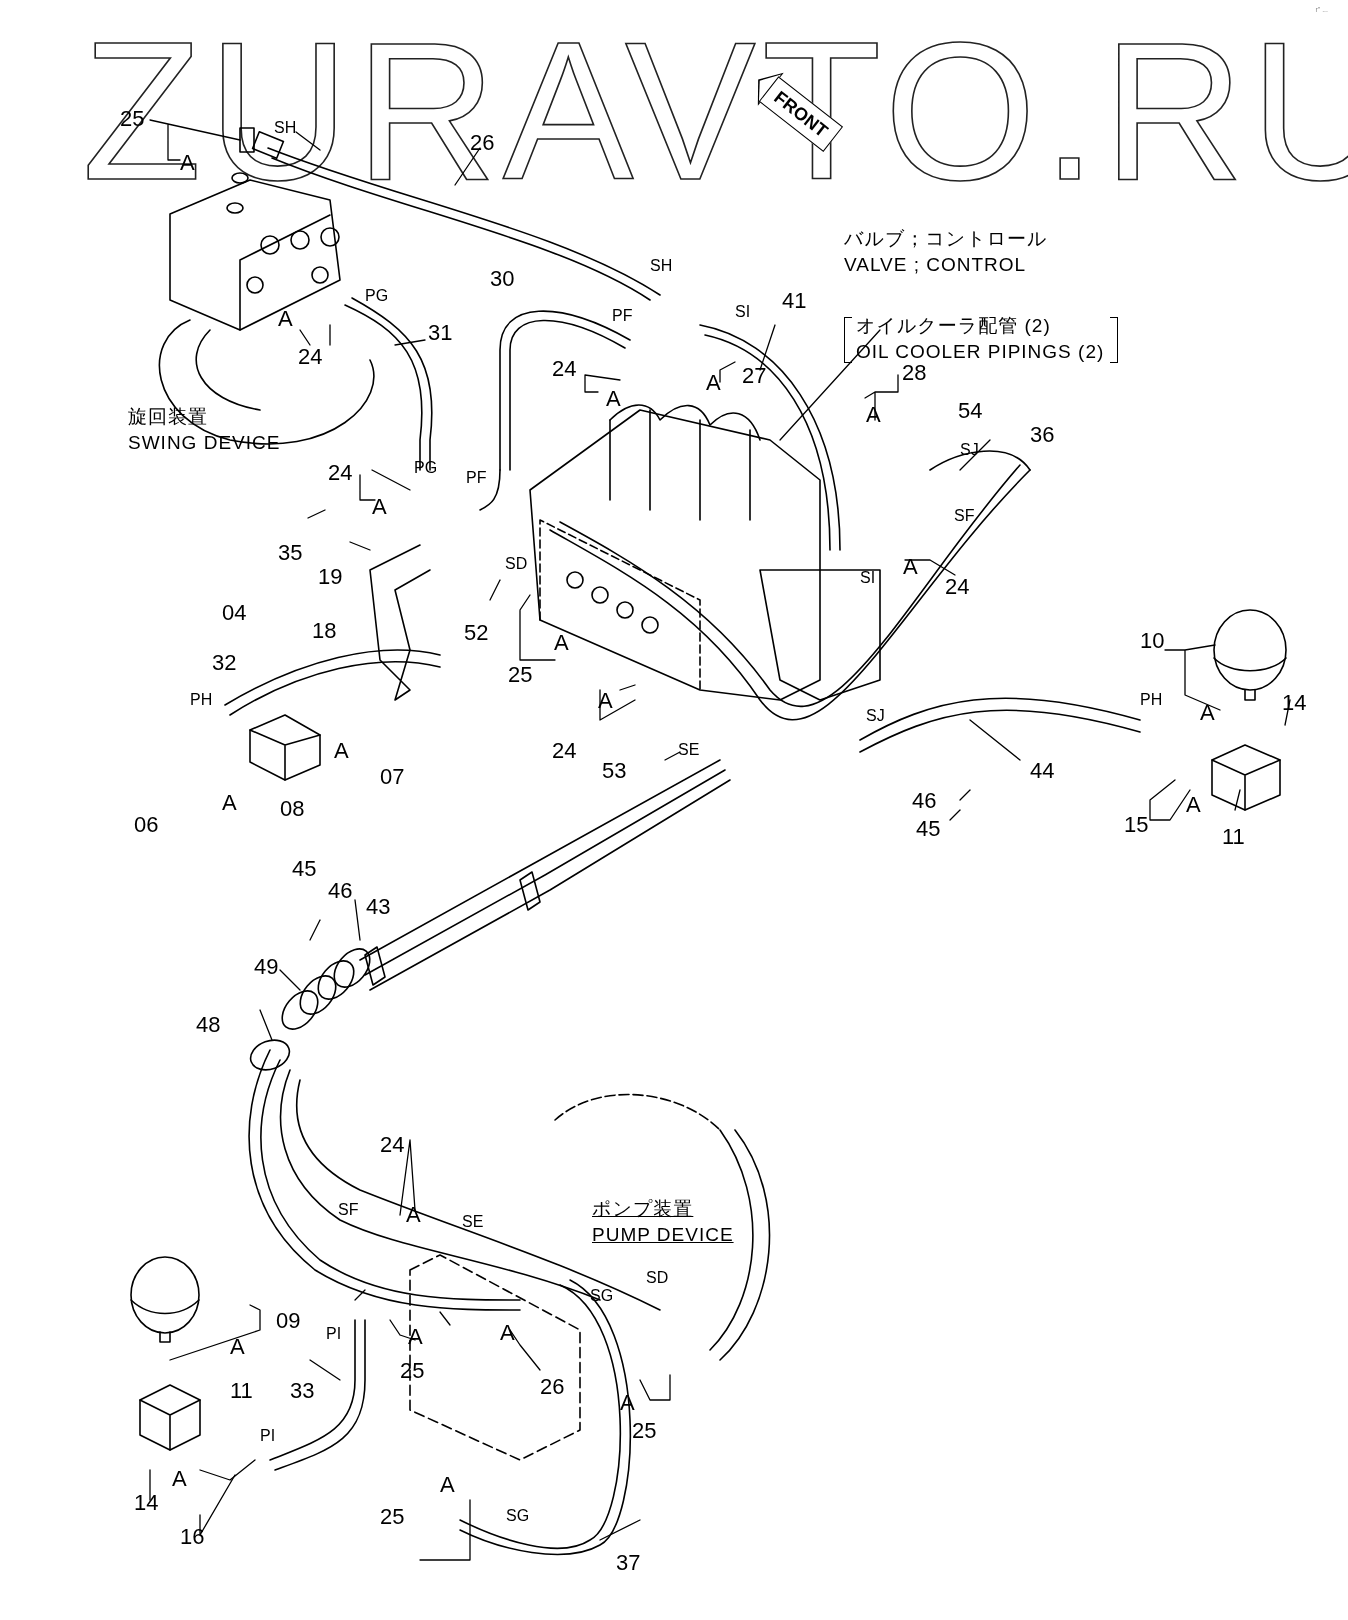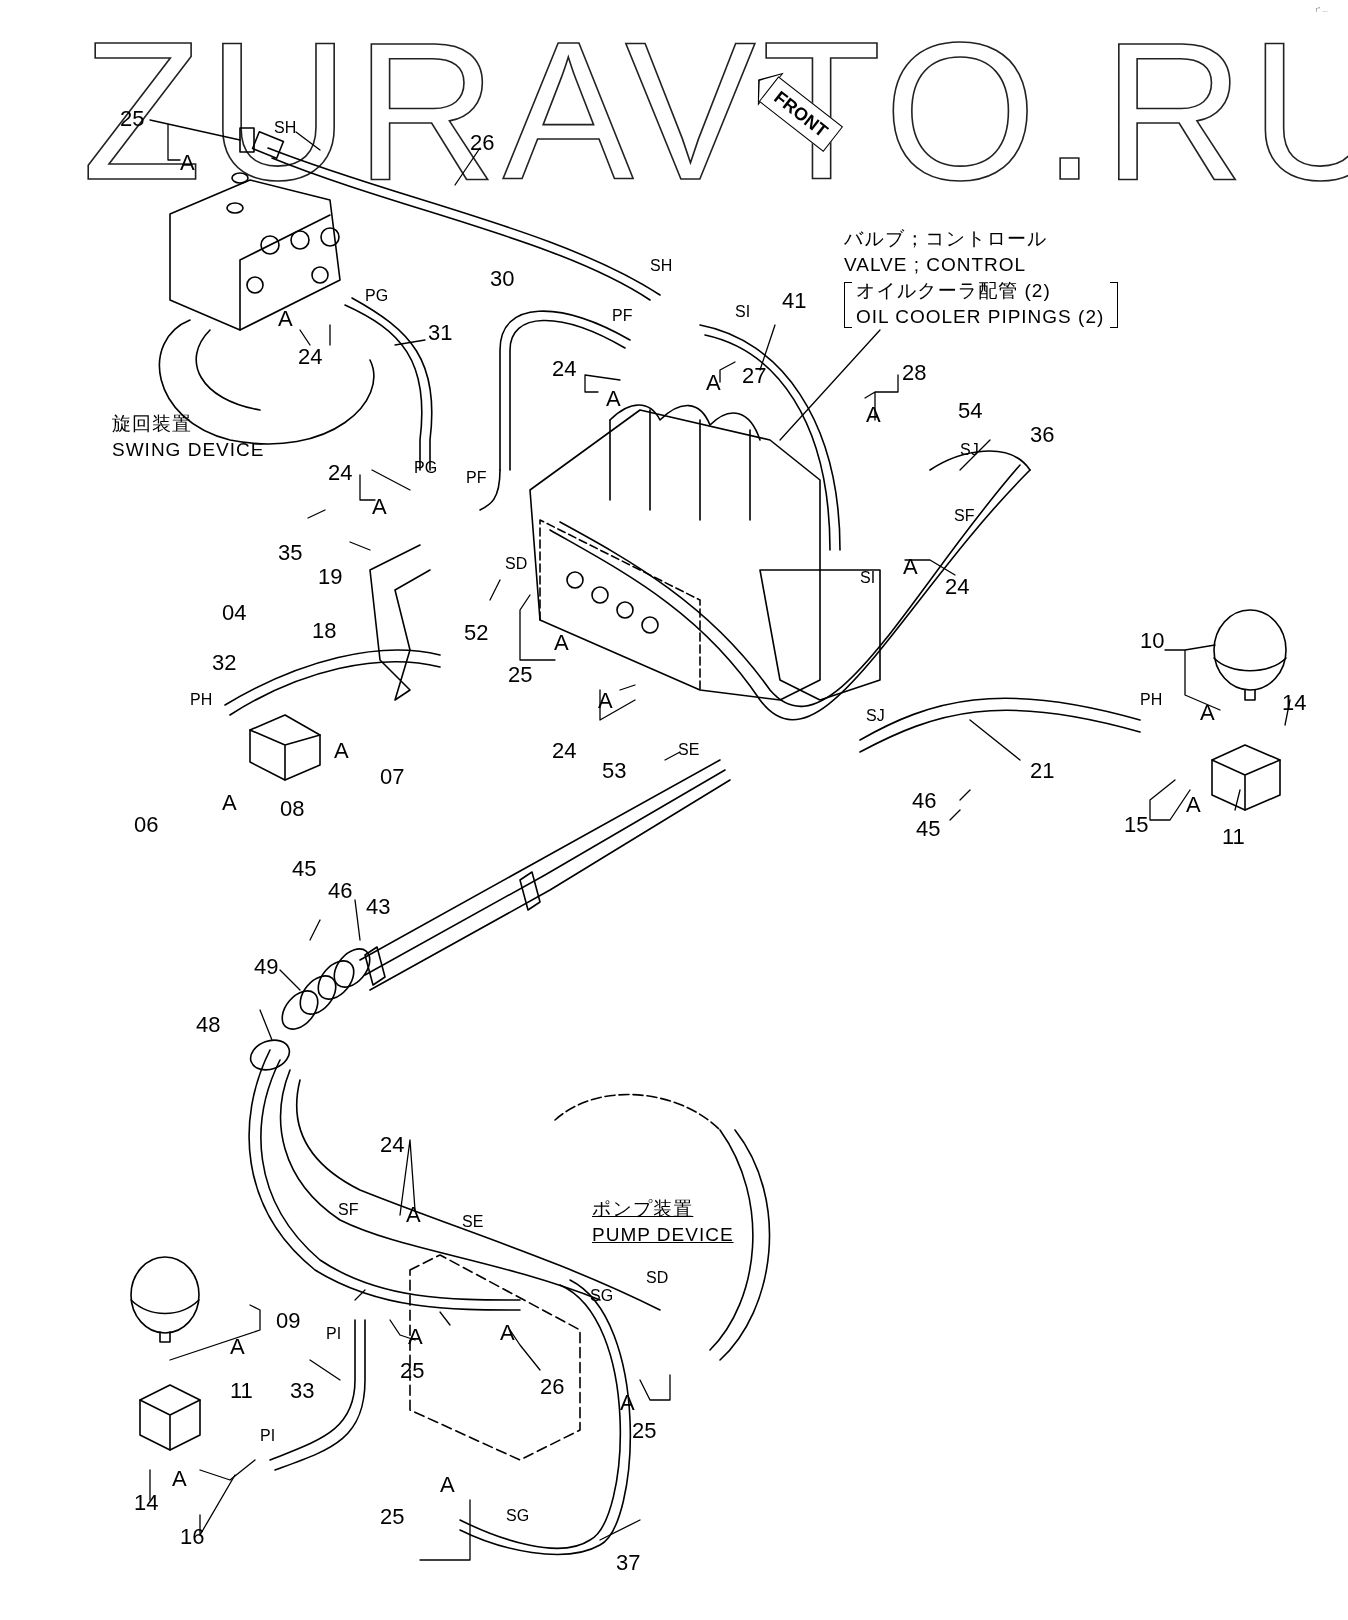"オイルクーラ配管 (2)" div { margin-top: none -> 35px }
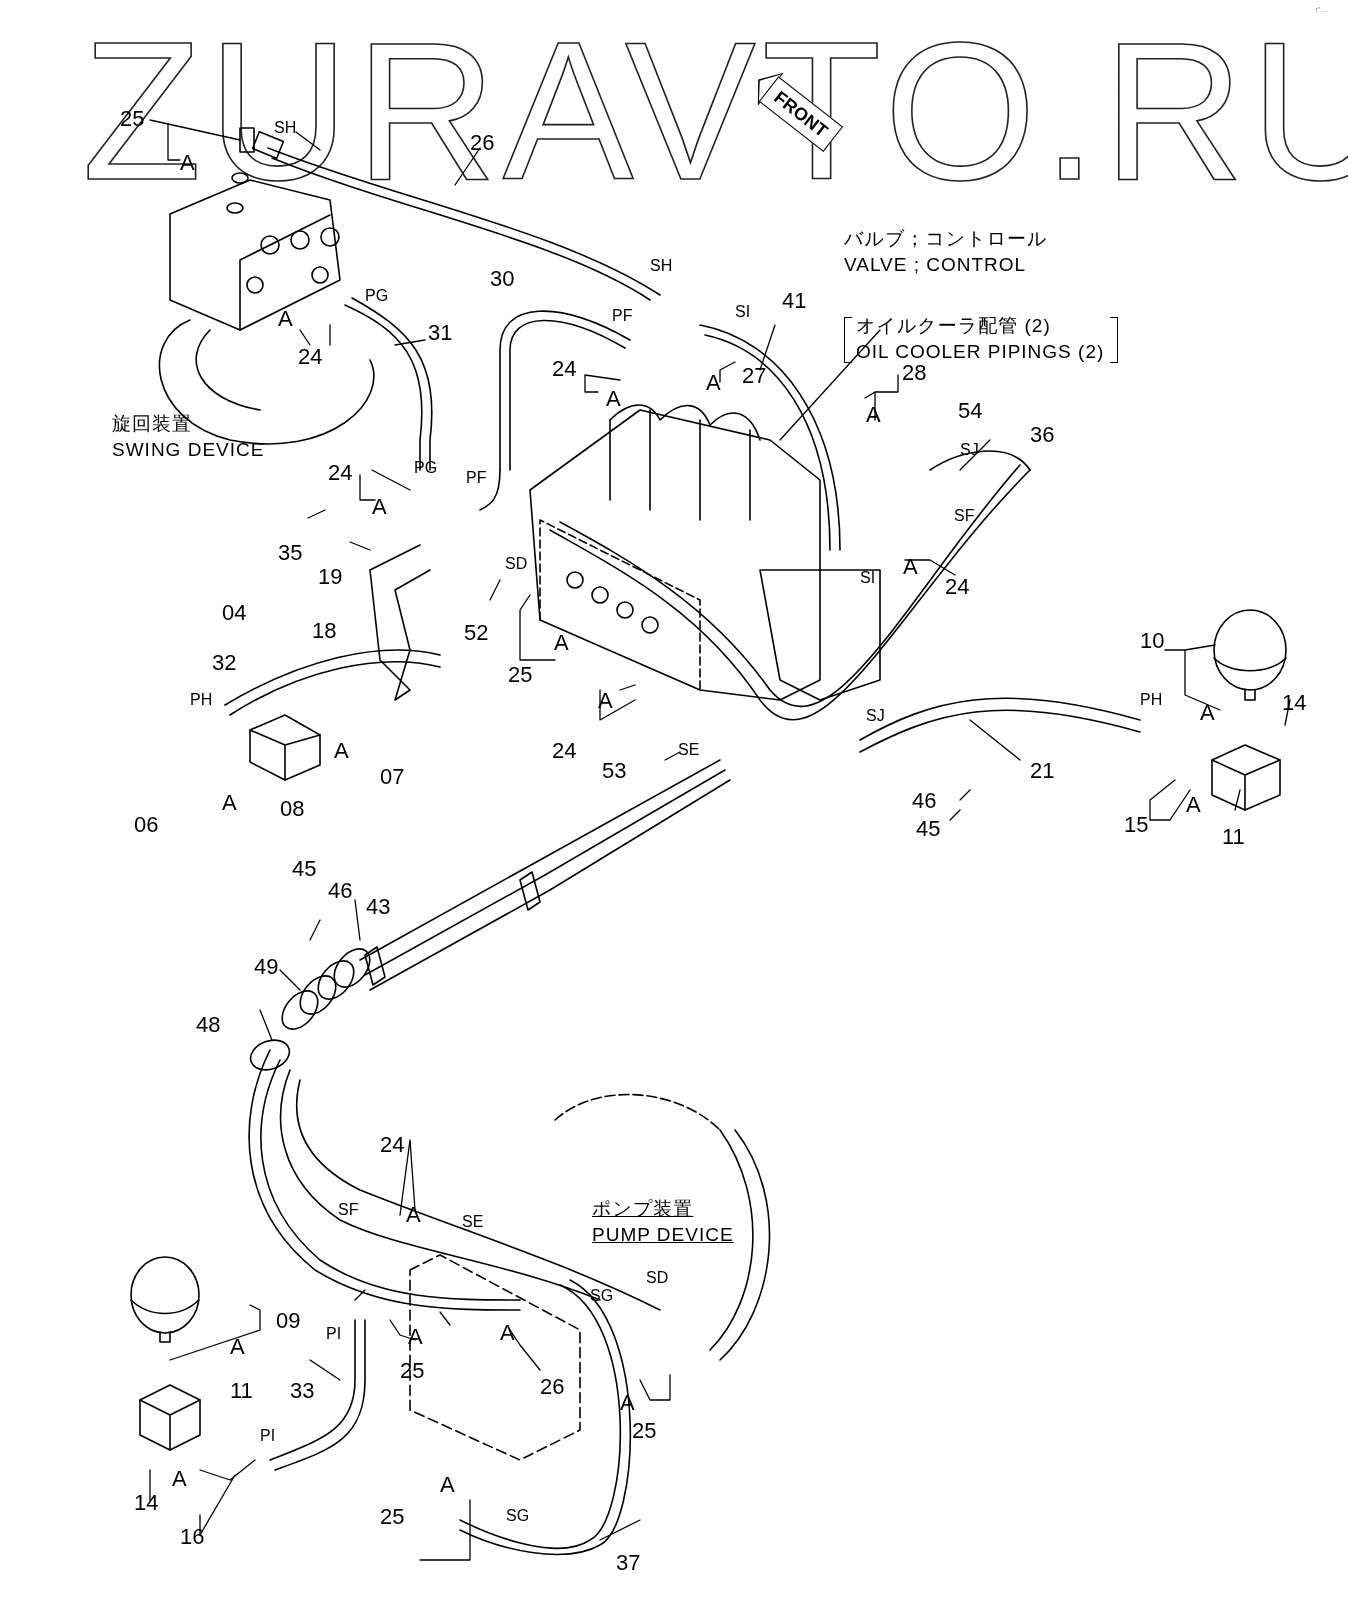"旋回装置" div.cap { left: 112px -> 128px; margin-top: 7px -> none }
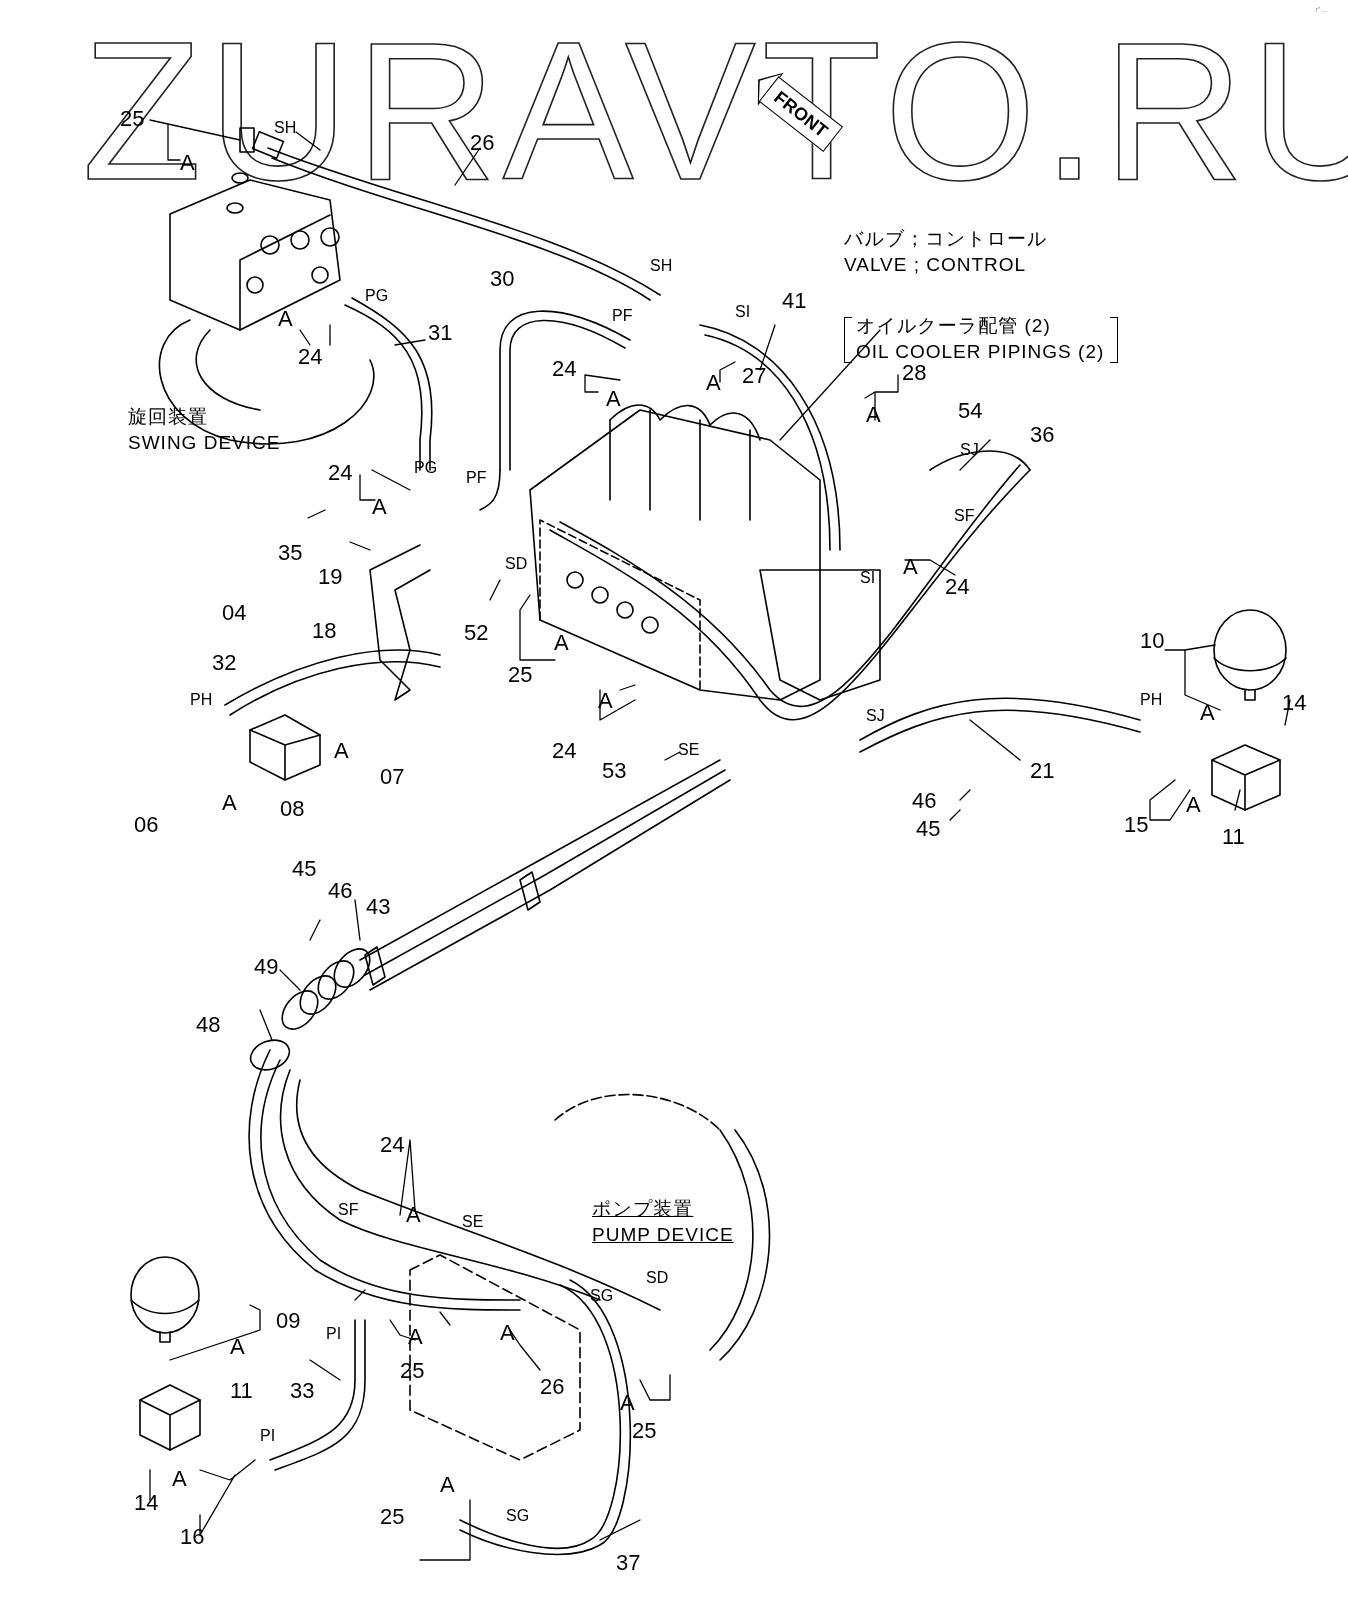"21" span.lbl { text: 21 -> 44 }
